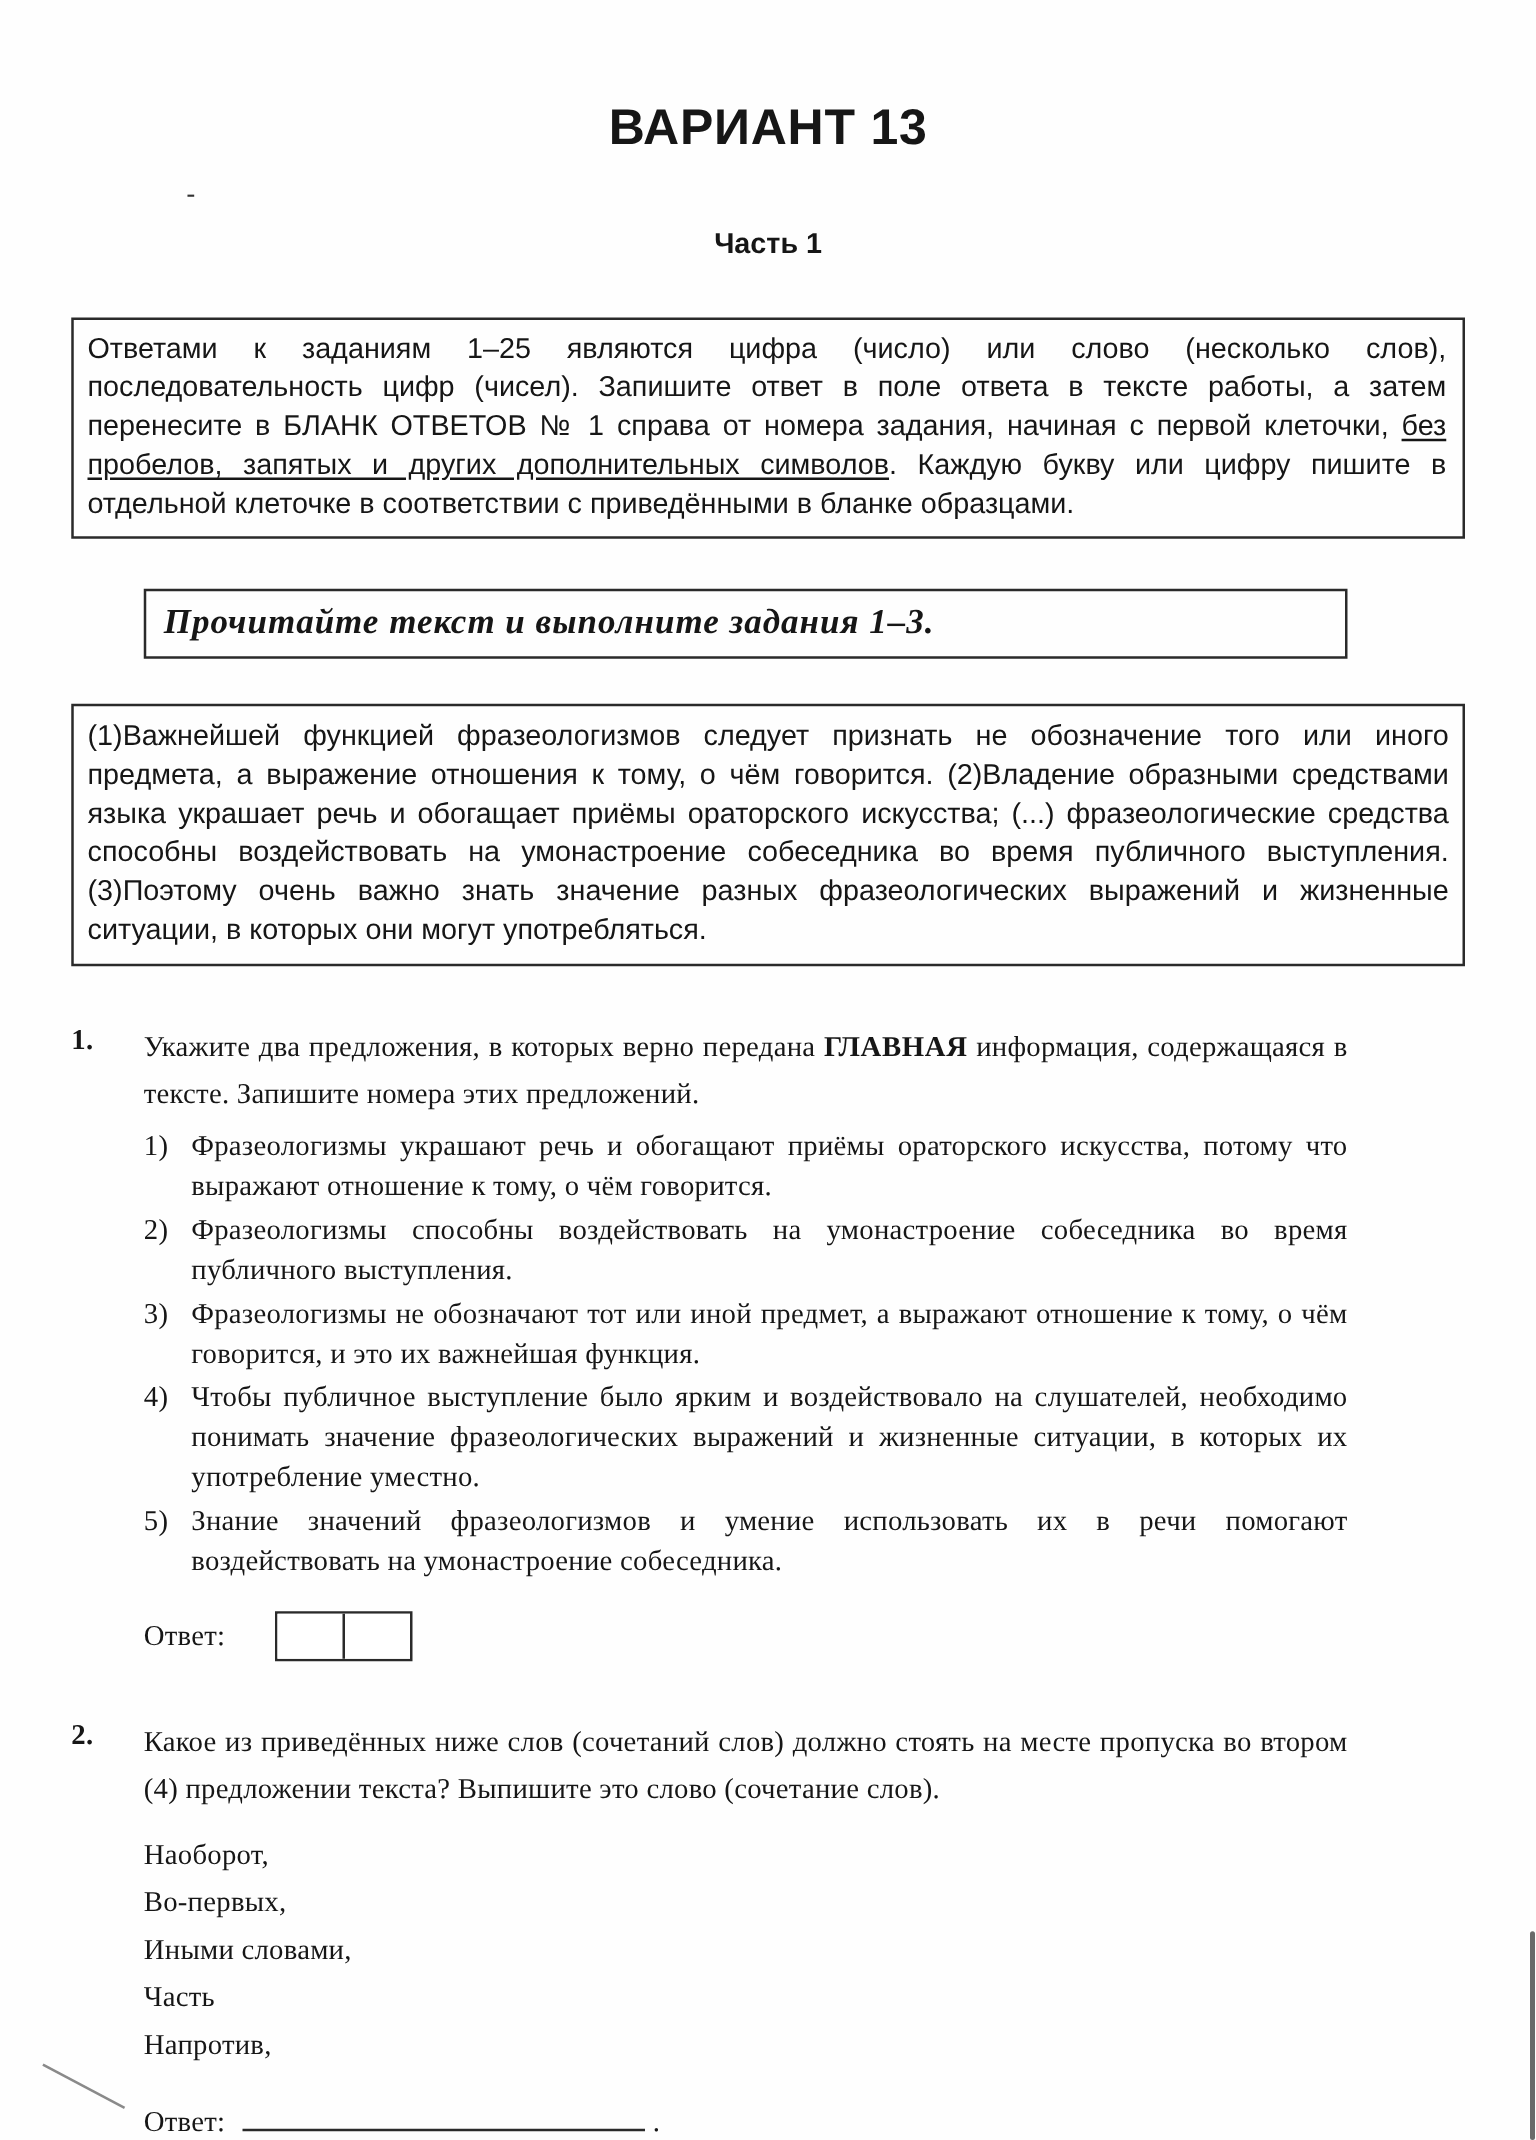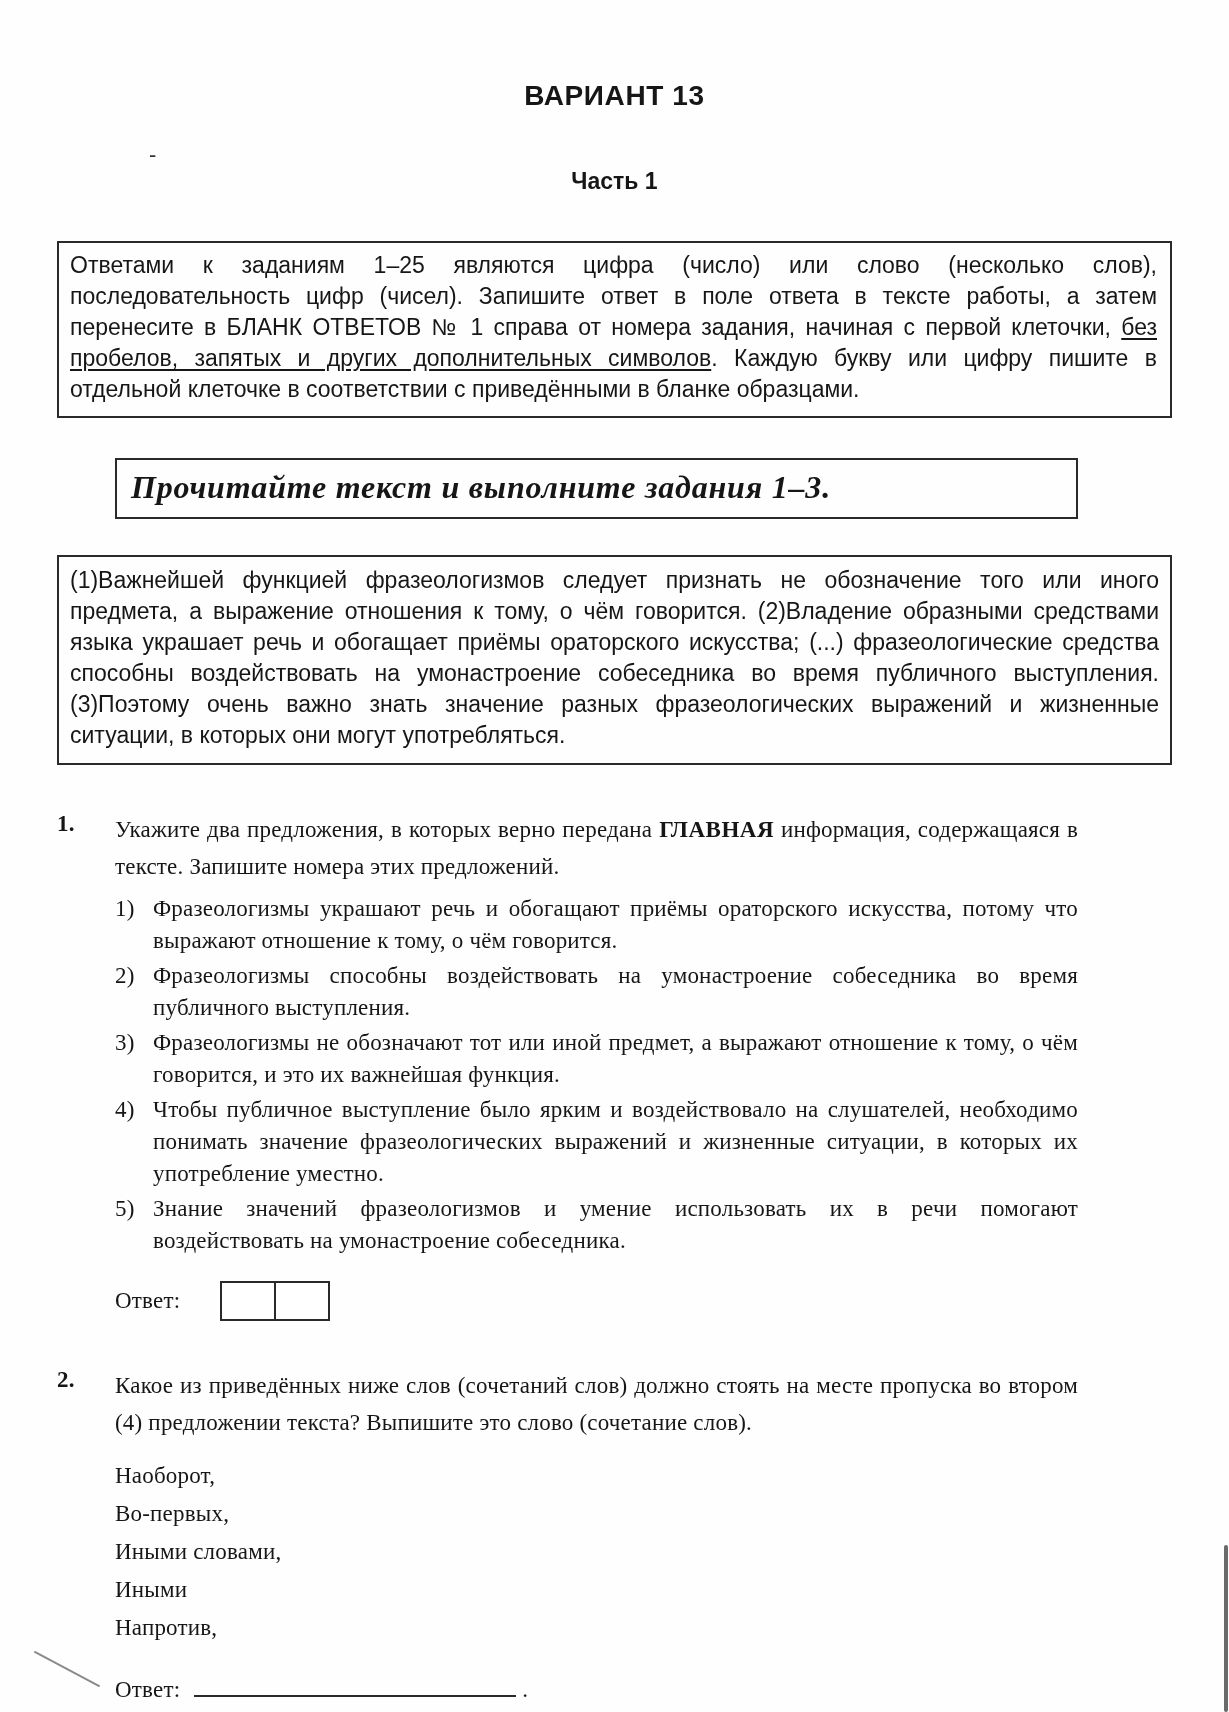"ВАРИАНТ 13" .title { font-size: 28px -> 40px }
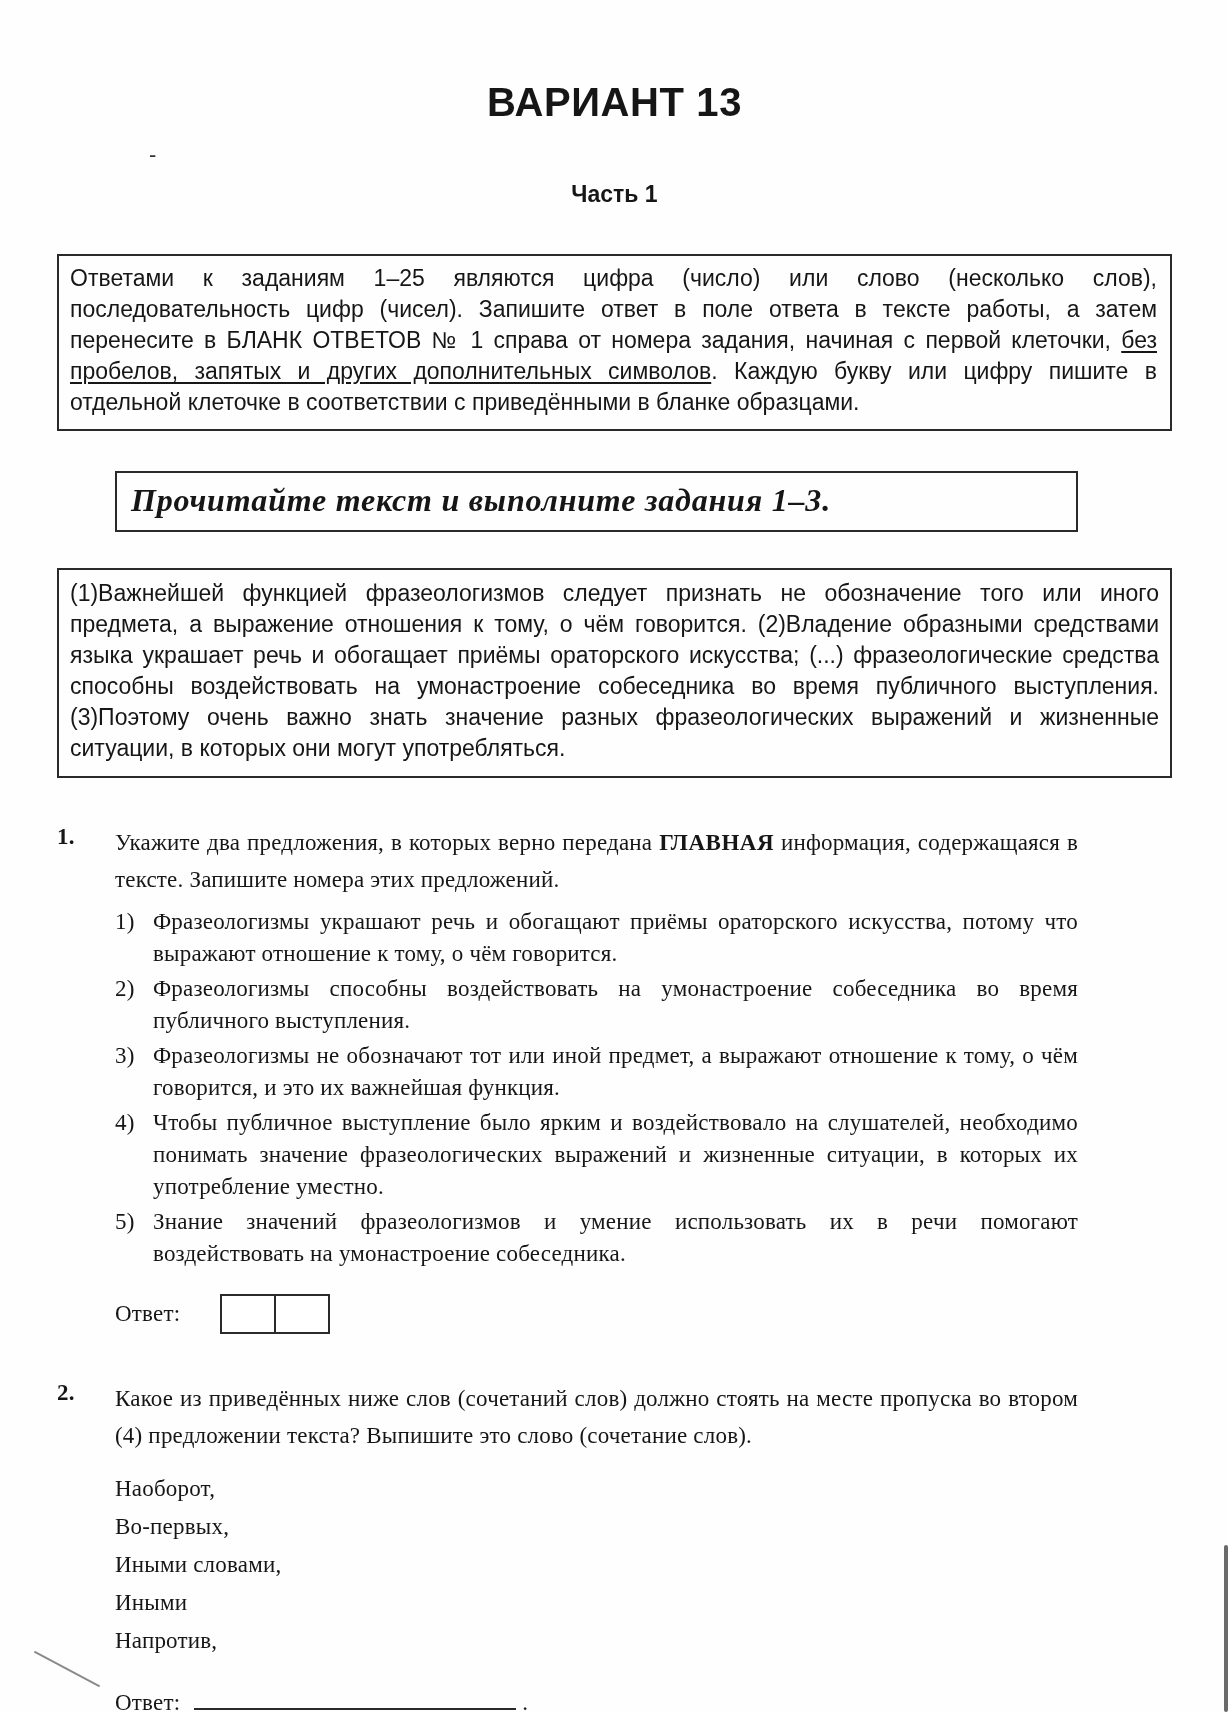"Прочитайте текст и выполните задания" .read-text { font-size: 32px -> 28px }
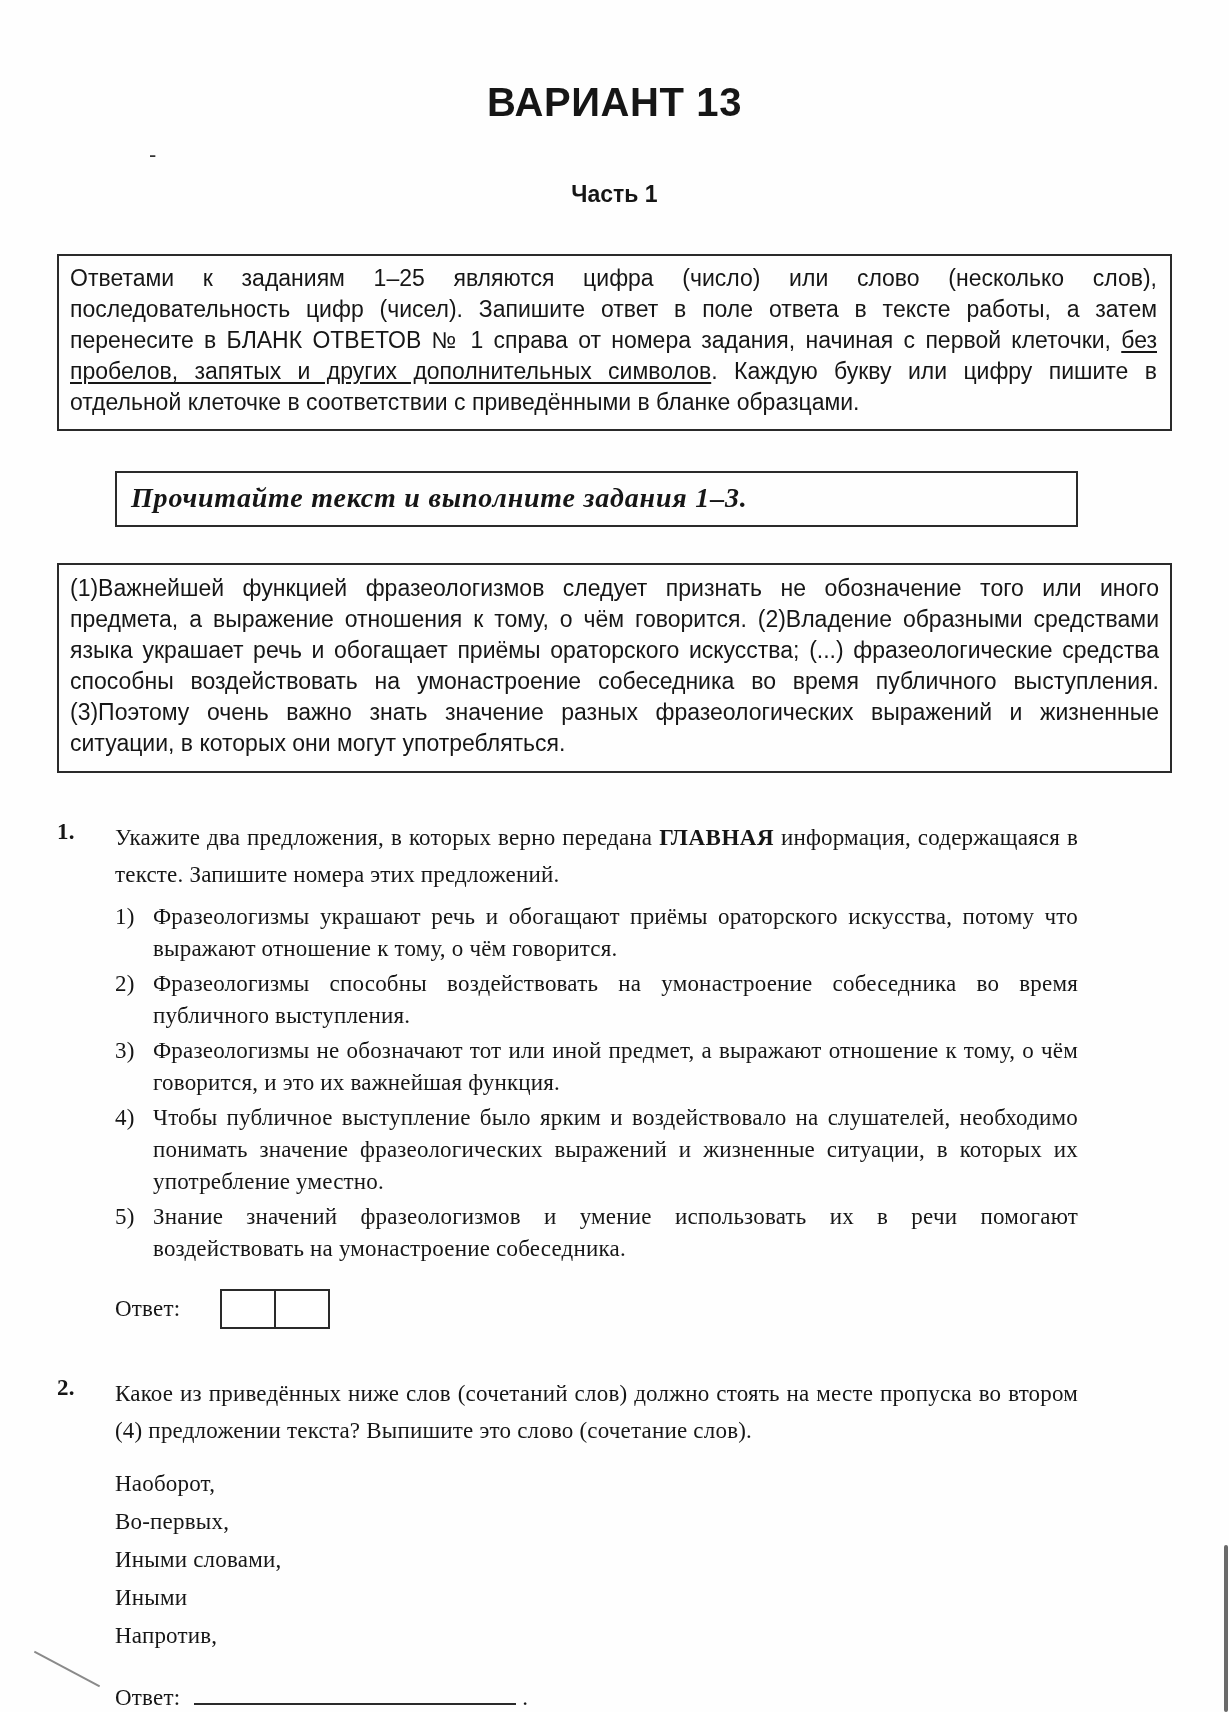"Иными" div.word { text: Иными -> Часть }
